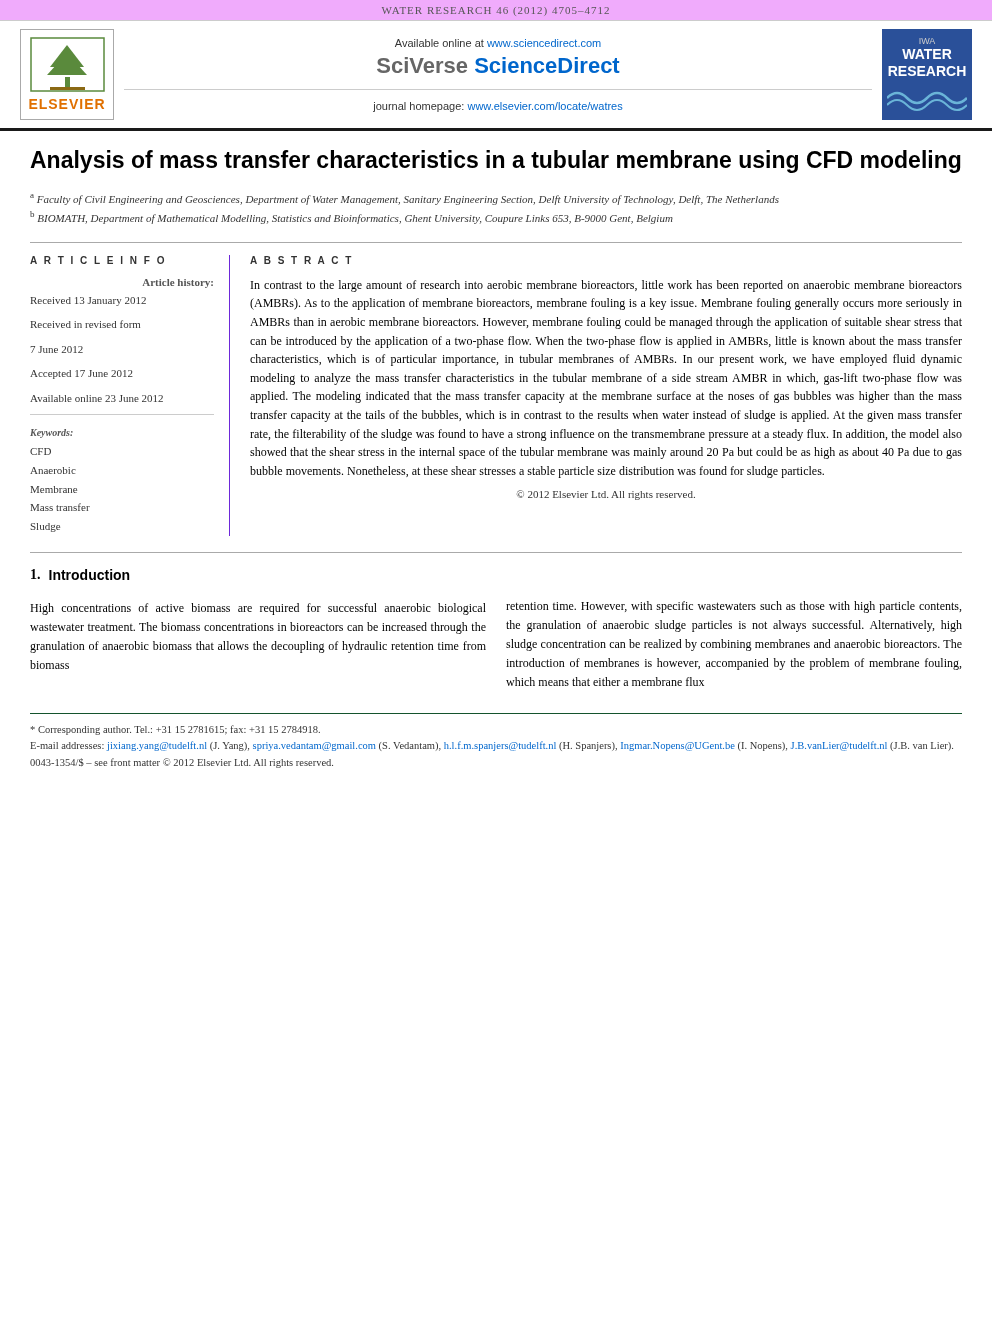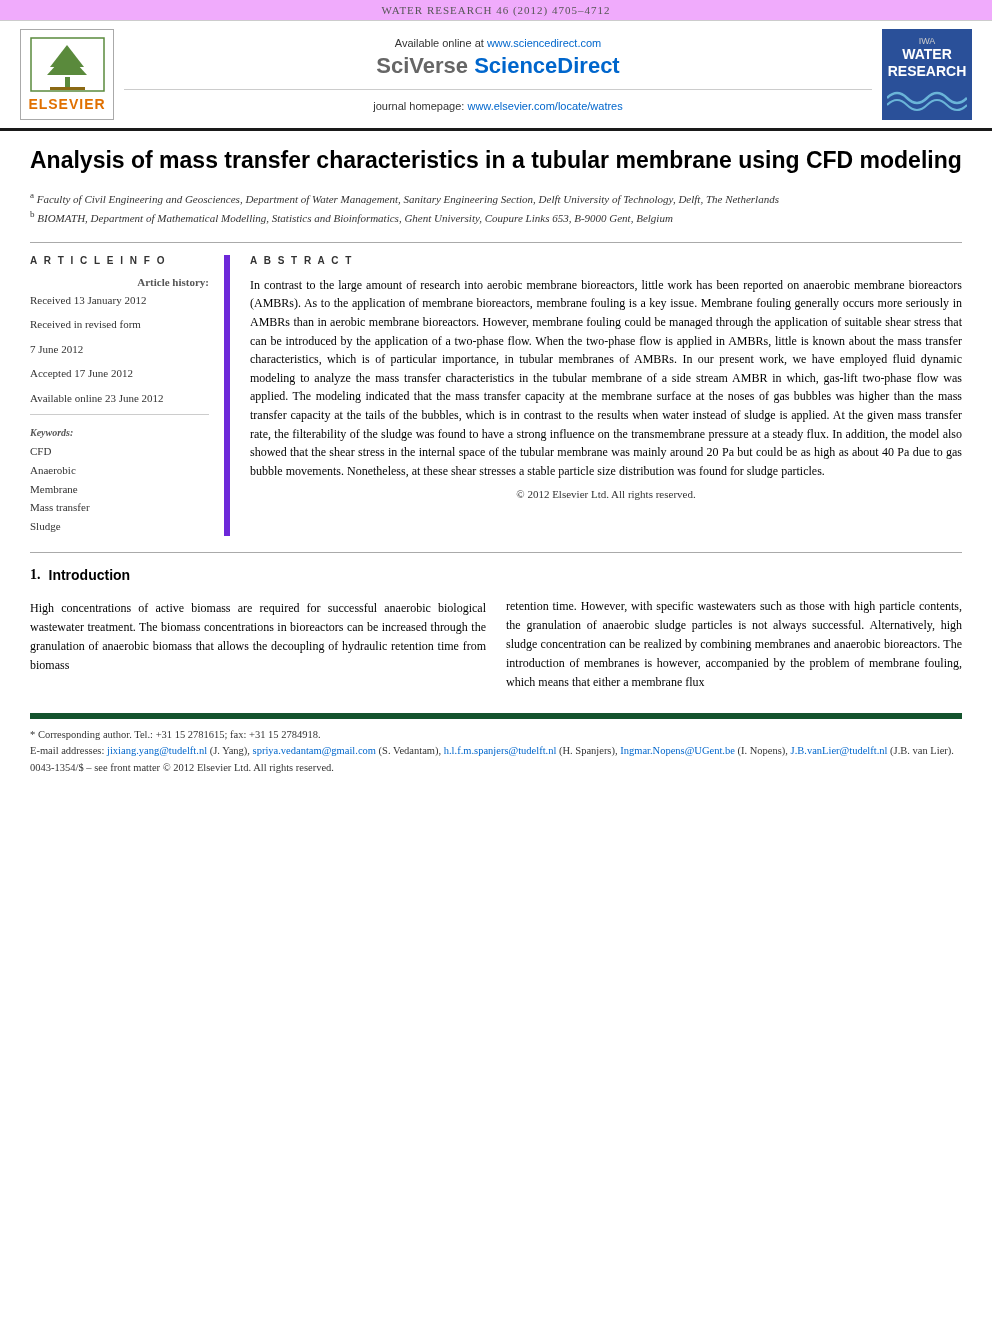"A R T I C" .left-col { border-right: 6px solid #6d28d9 -> 1px solid #6d28d9 }
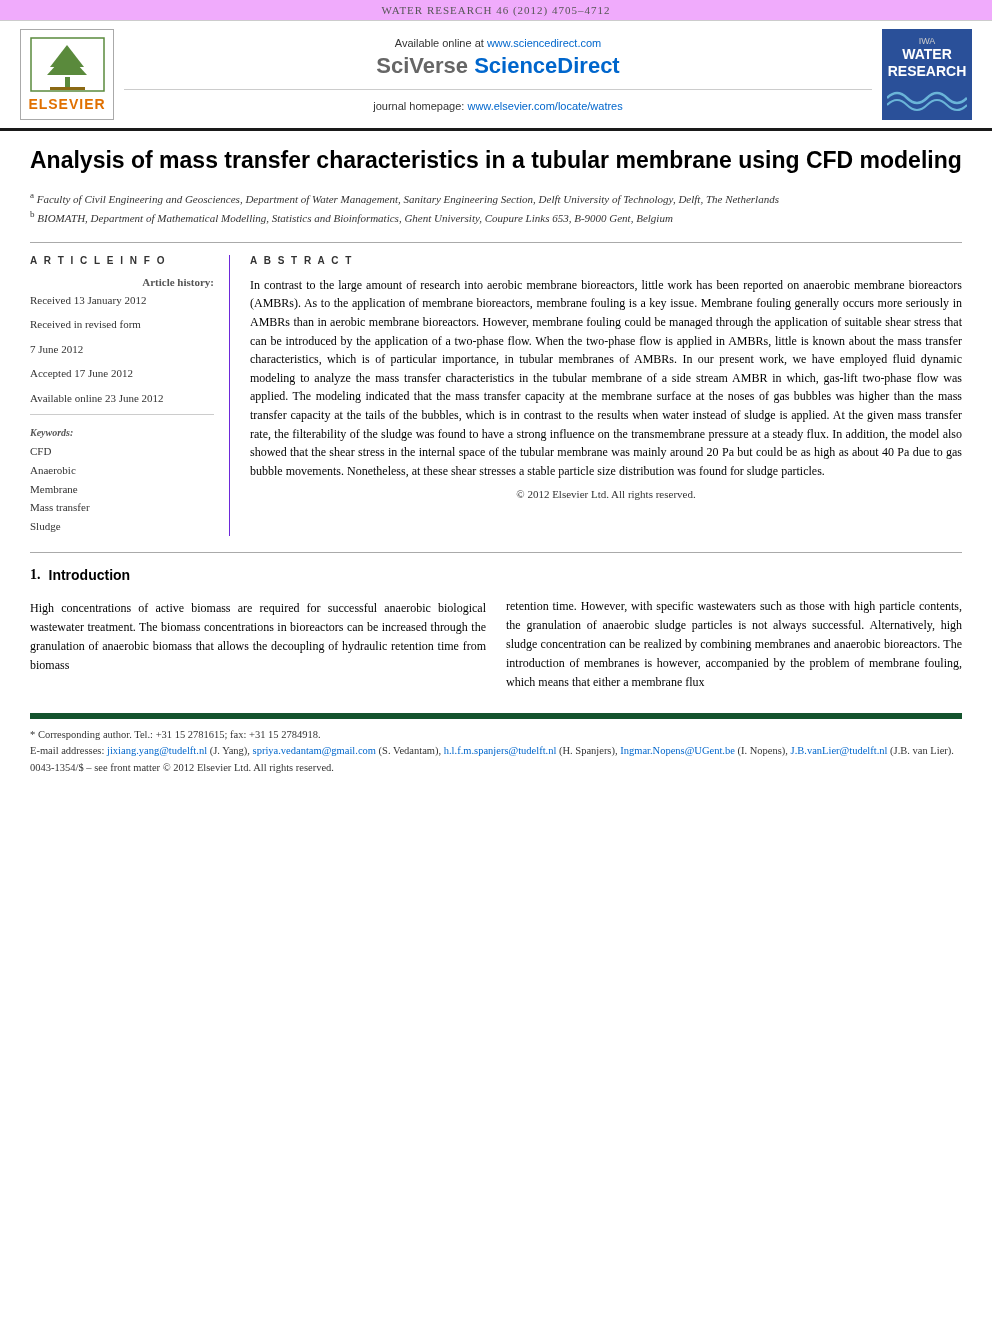"* Corresponding author. Tel.: +31" .footer-section { border-top: 6px solid #14532d -> 1px solid #14532d }
